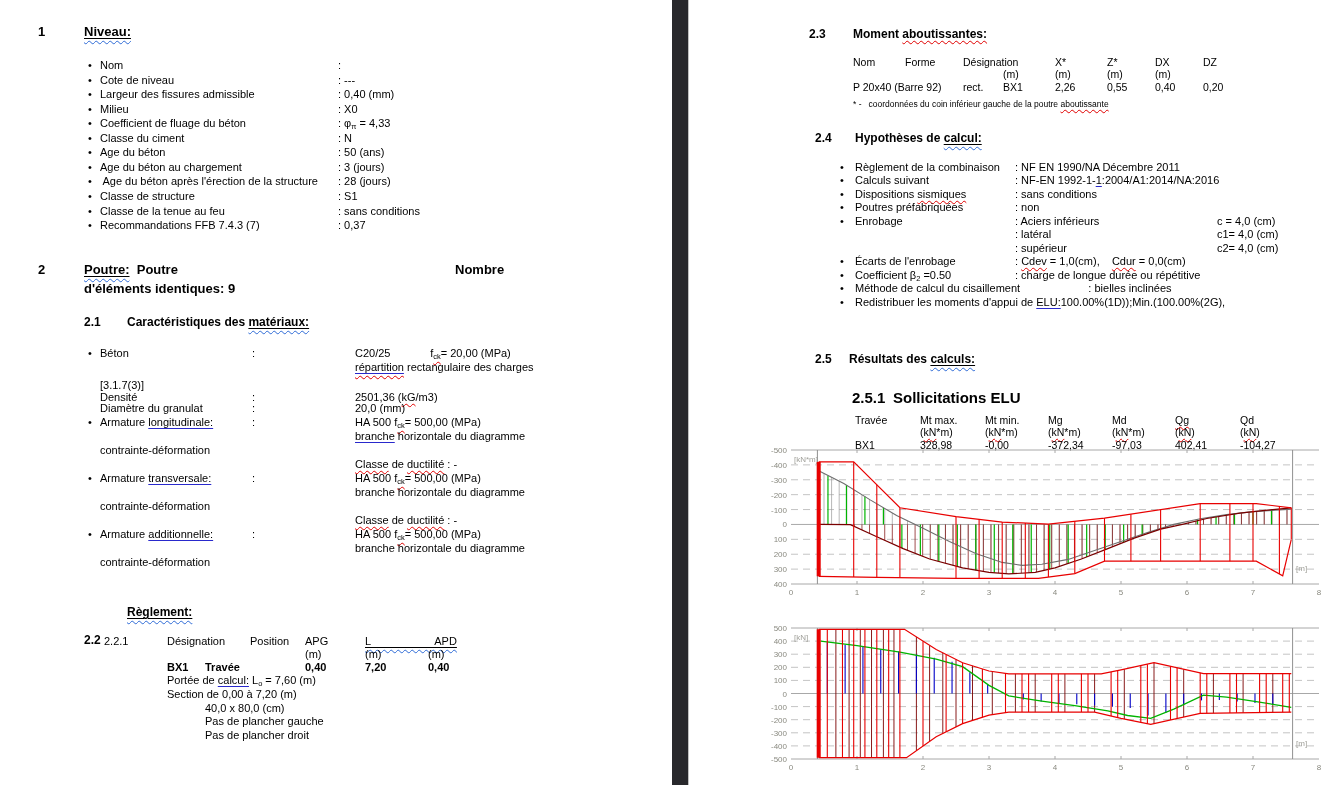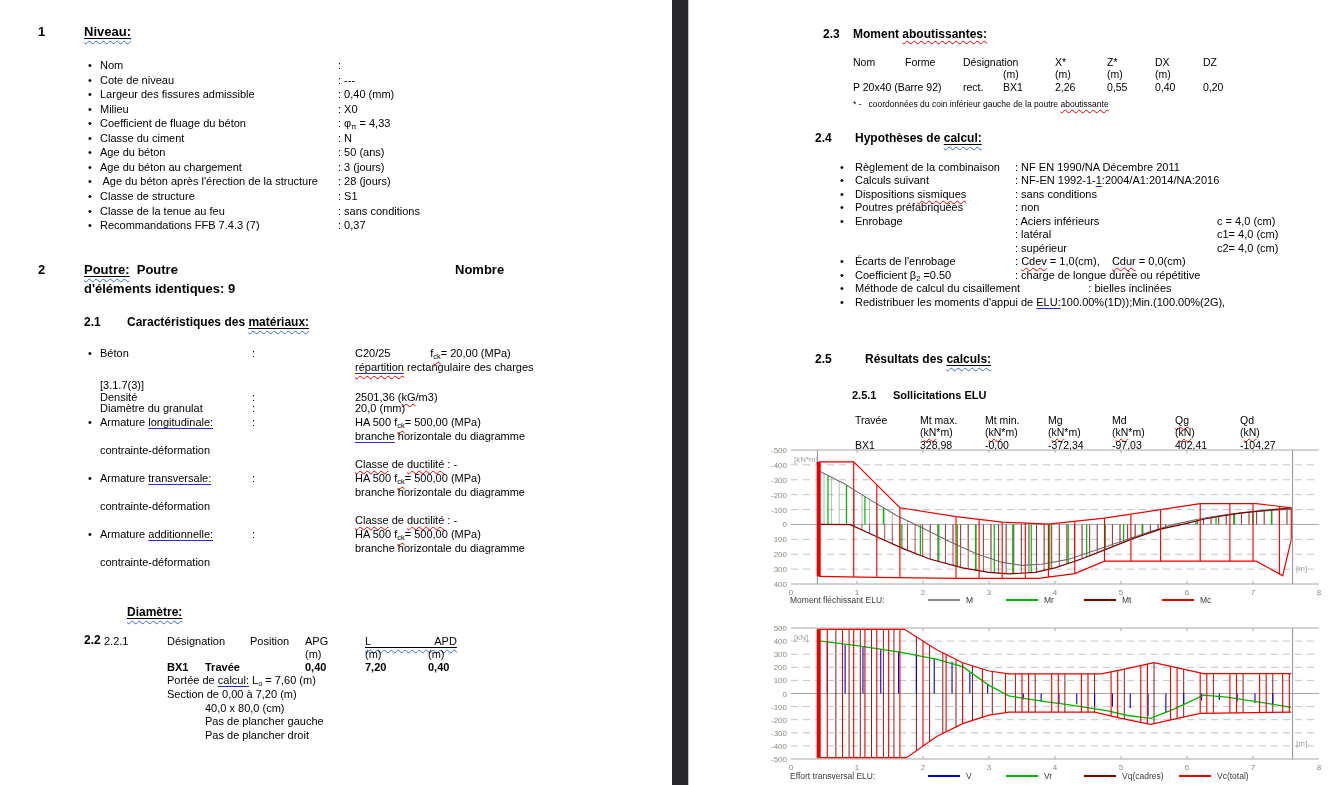"2.3" div.abs { left: 134px -> 120px }
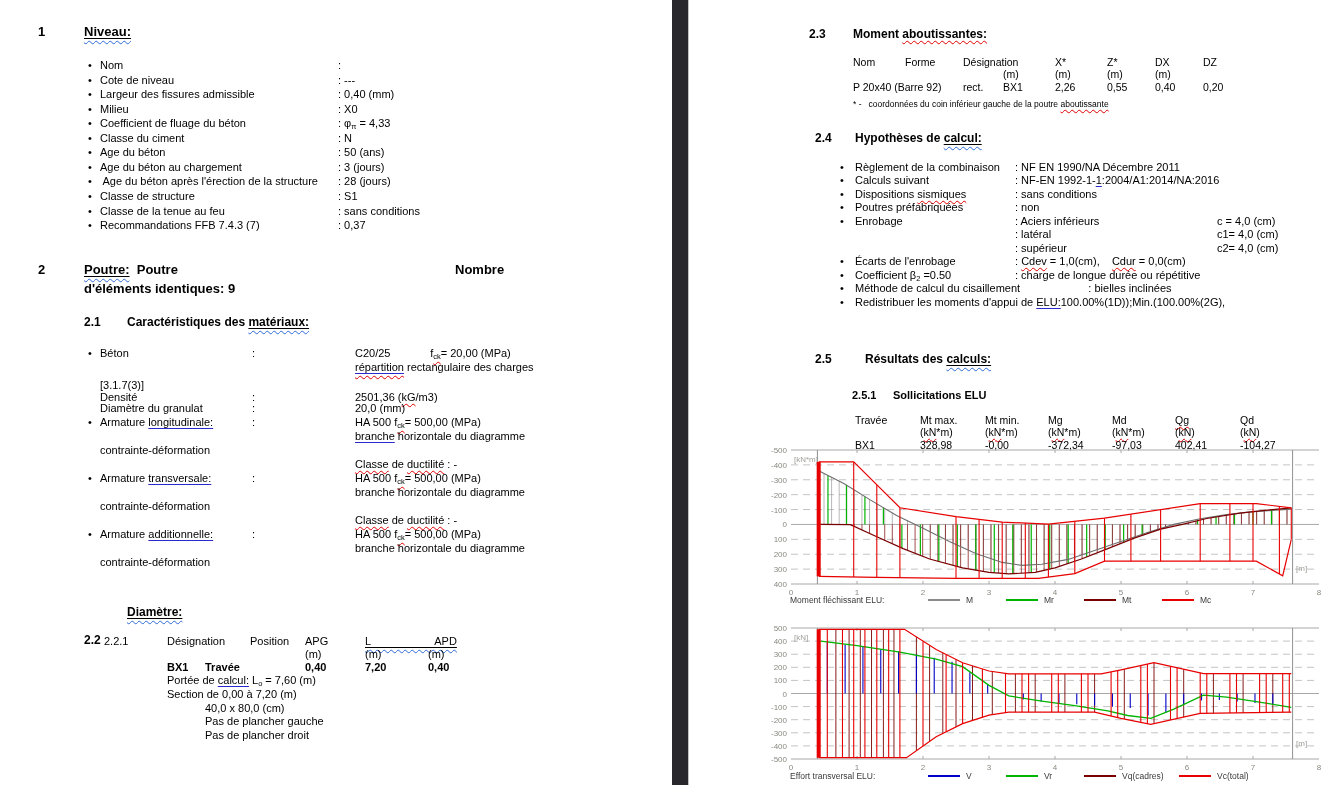"Résultats des calculs:" div.abs { left: 176px -> 160px }
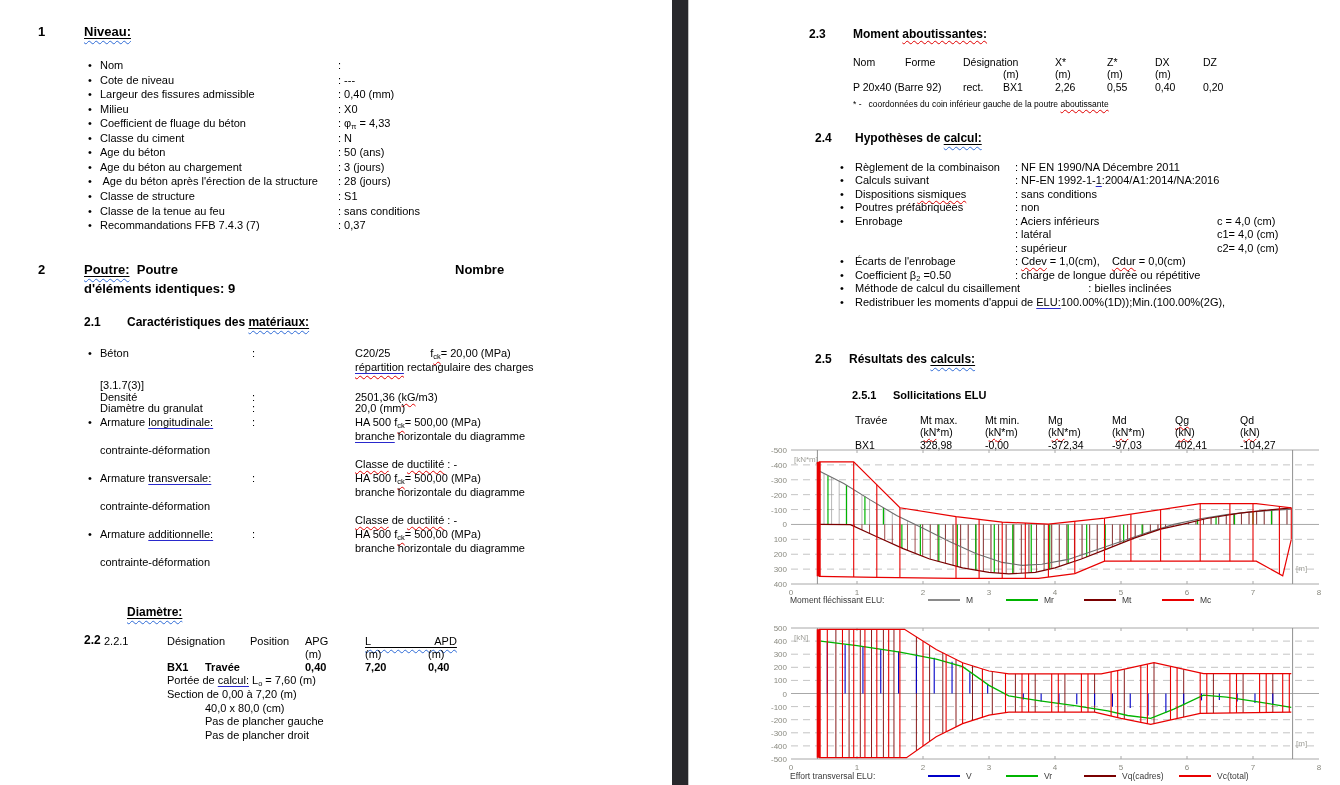"2.5.1" .h3 { font-size: 11px -> 15px }
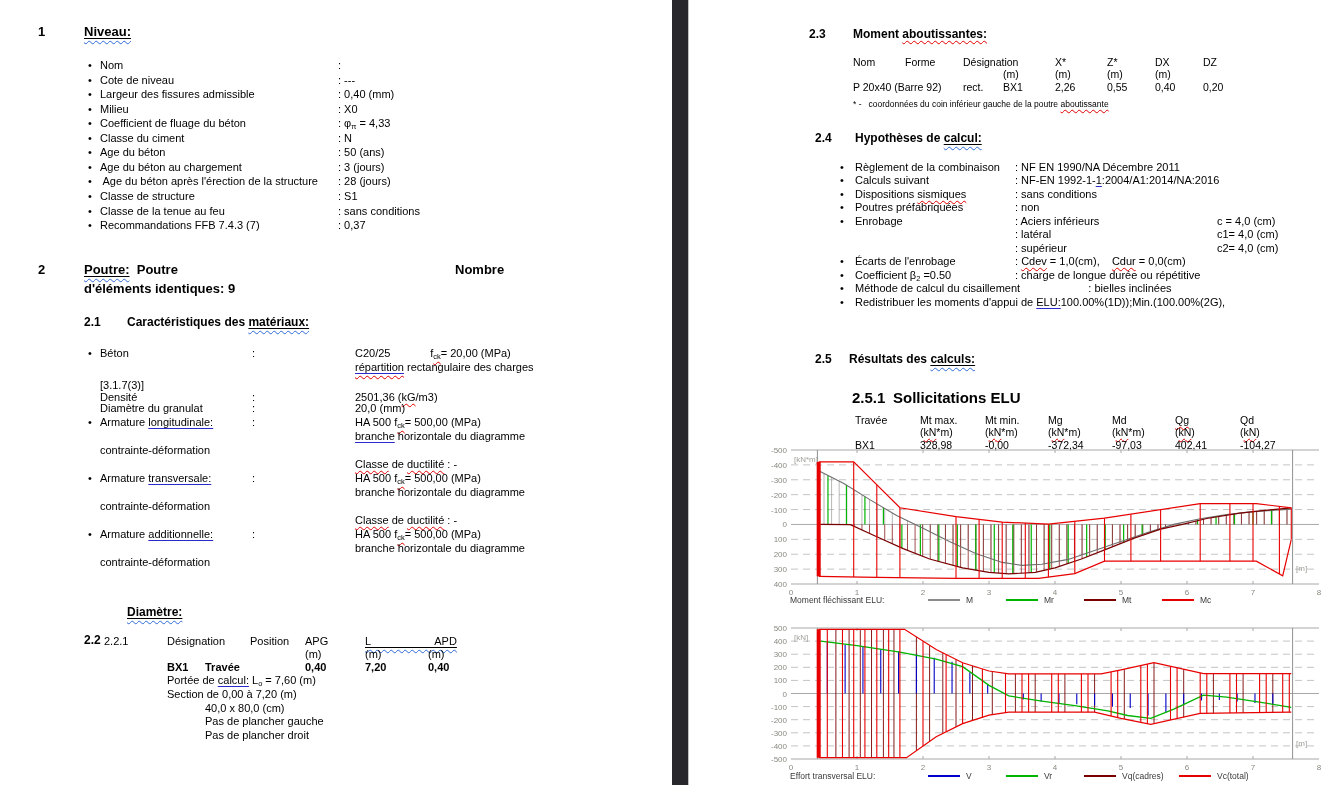"Moment fléchissant ELU:" div.legend { html: <div> <span>Moment fléchissant ELU:</span> <span> <span></span> <span>M</span> </span> <span> <span></span> <span>Mr</span> </span> <span> <span></span> <span>Mt</span> </span> <span> <span></span> <span>Mc</span> </span> </div> -> none }
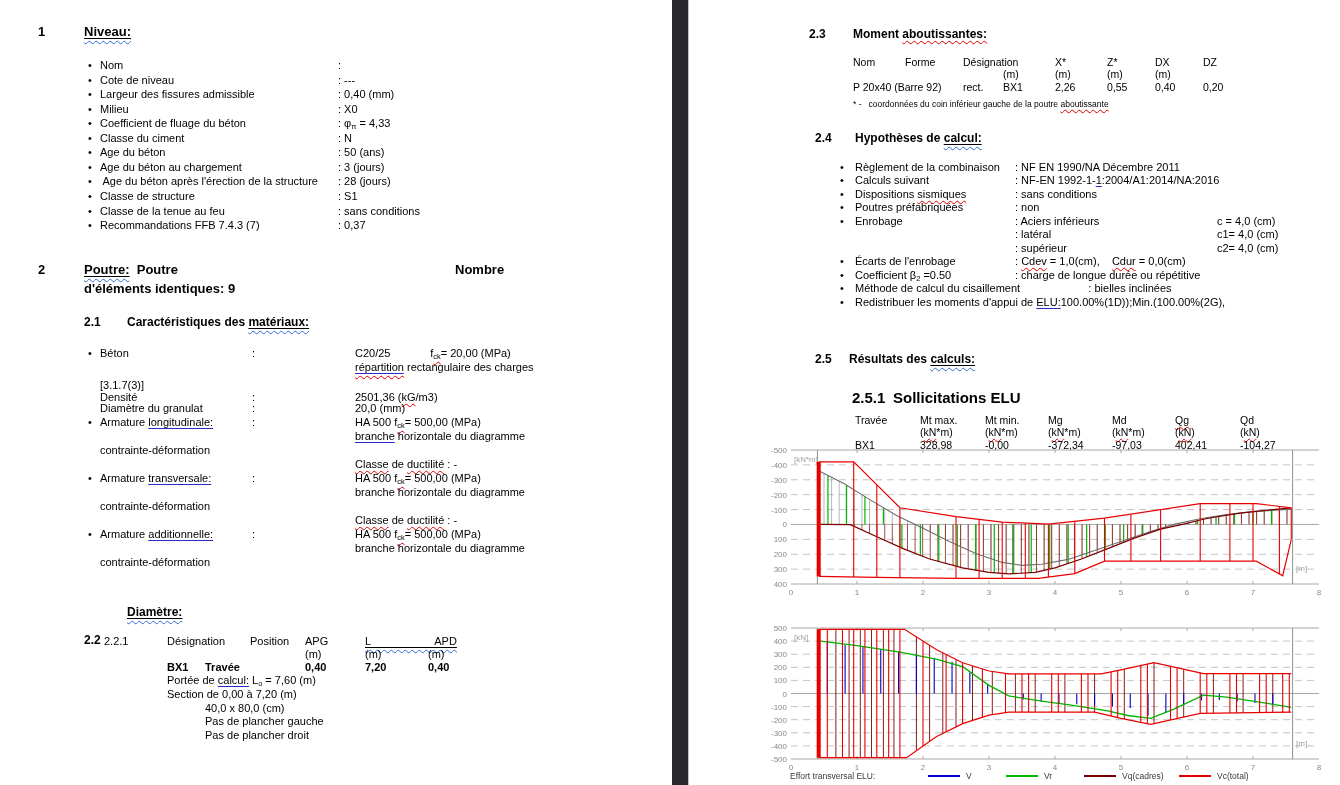"Diamètre:" span.wavy-blue2 { text: Diamètre -> Règlement }
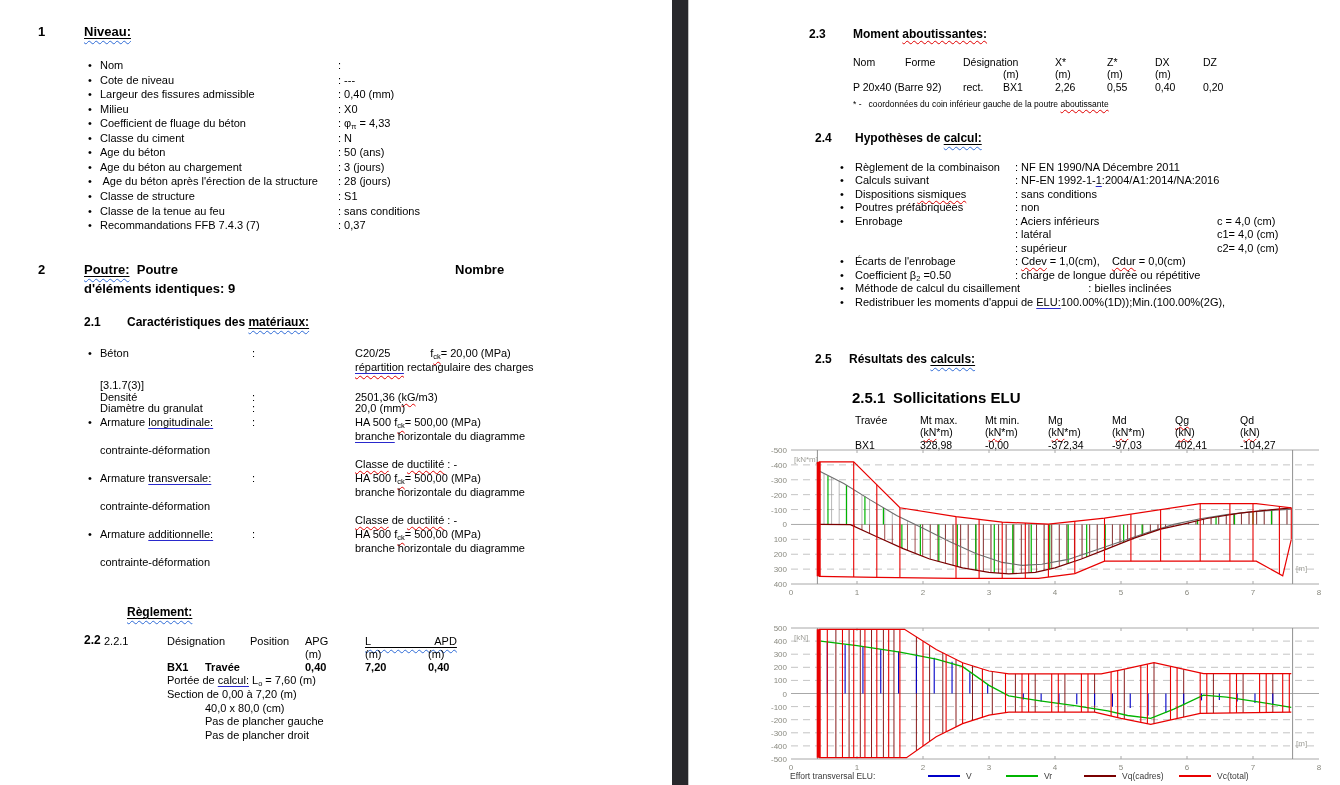"Effort transversal ELU:" div.legend { html: <div> <span>Effort transversal ELU:</span> <span> <span></span> <span>V</span> </span> <span> <span></span> <span>Vr</span> </span> <span> <span></span> <span>Vq(cadres)</span> </span> <span> <span></span> <span>Vc(total)</span> </span> </div> -> none }
